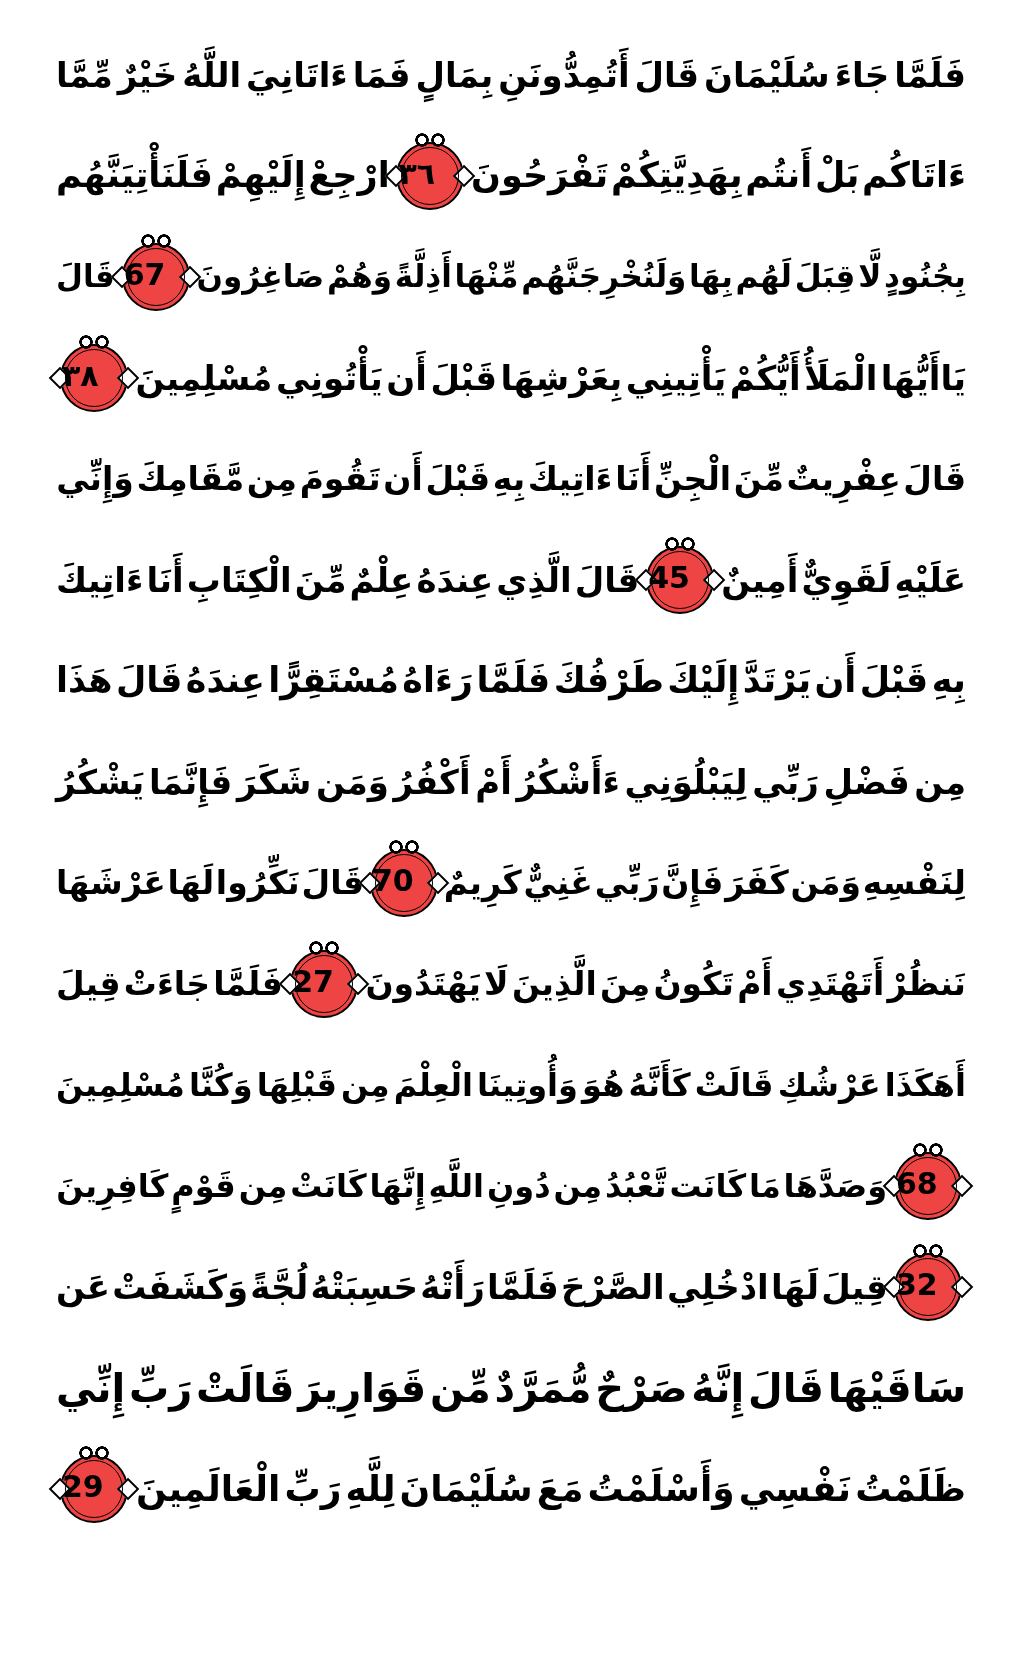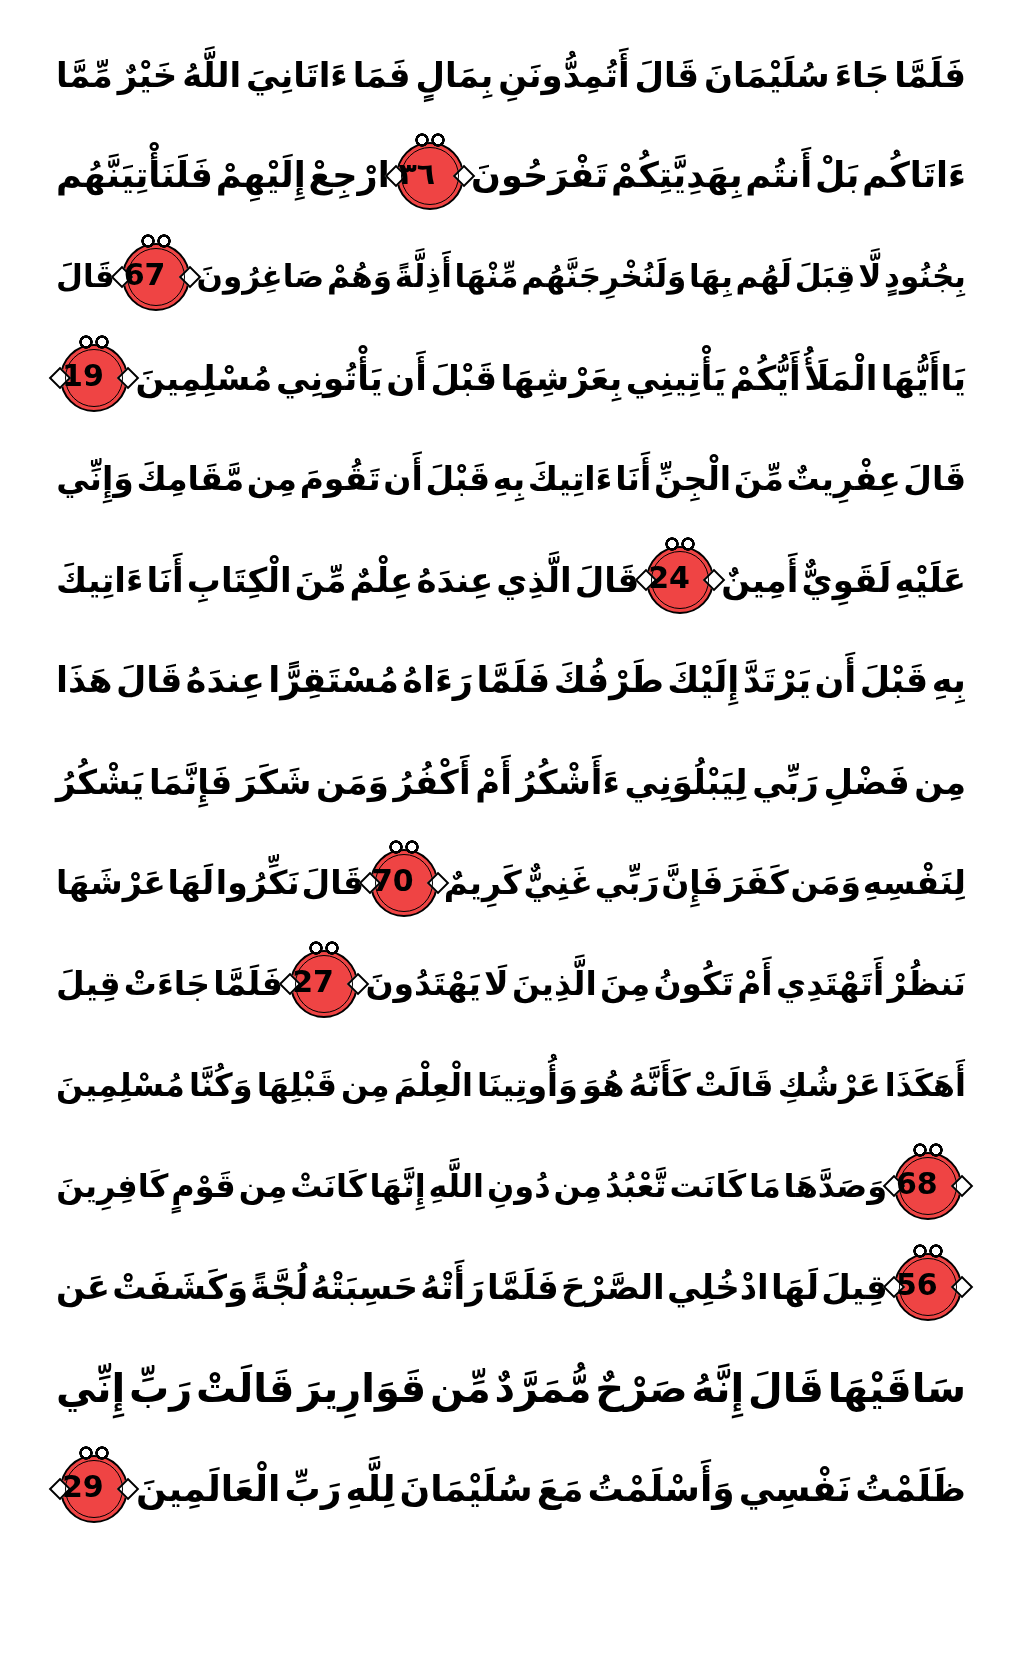"19" span.num { text: 19 -> ٣٨ }
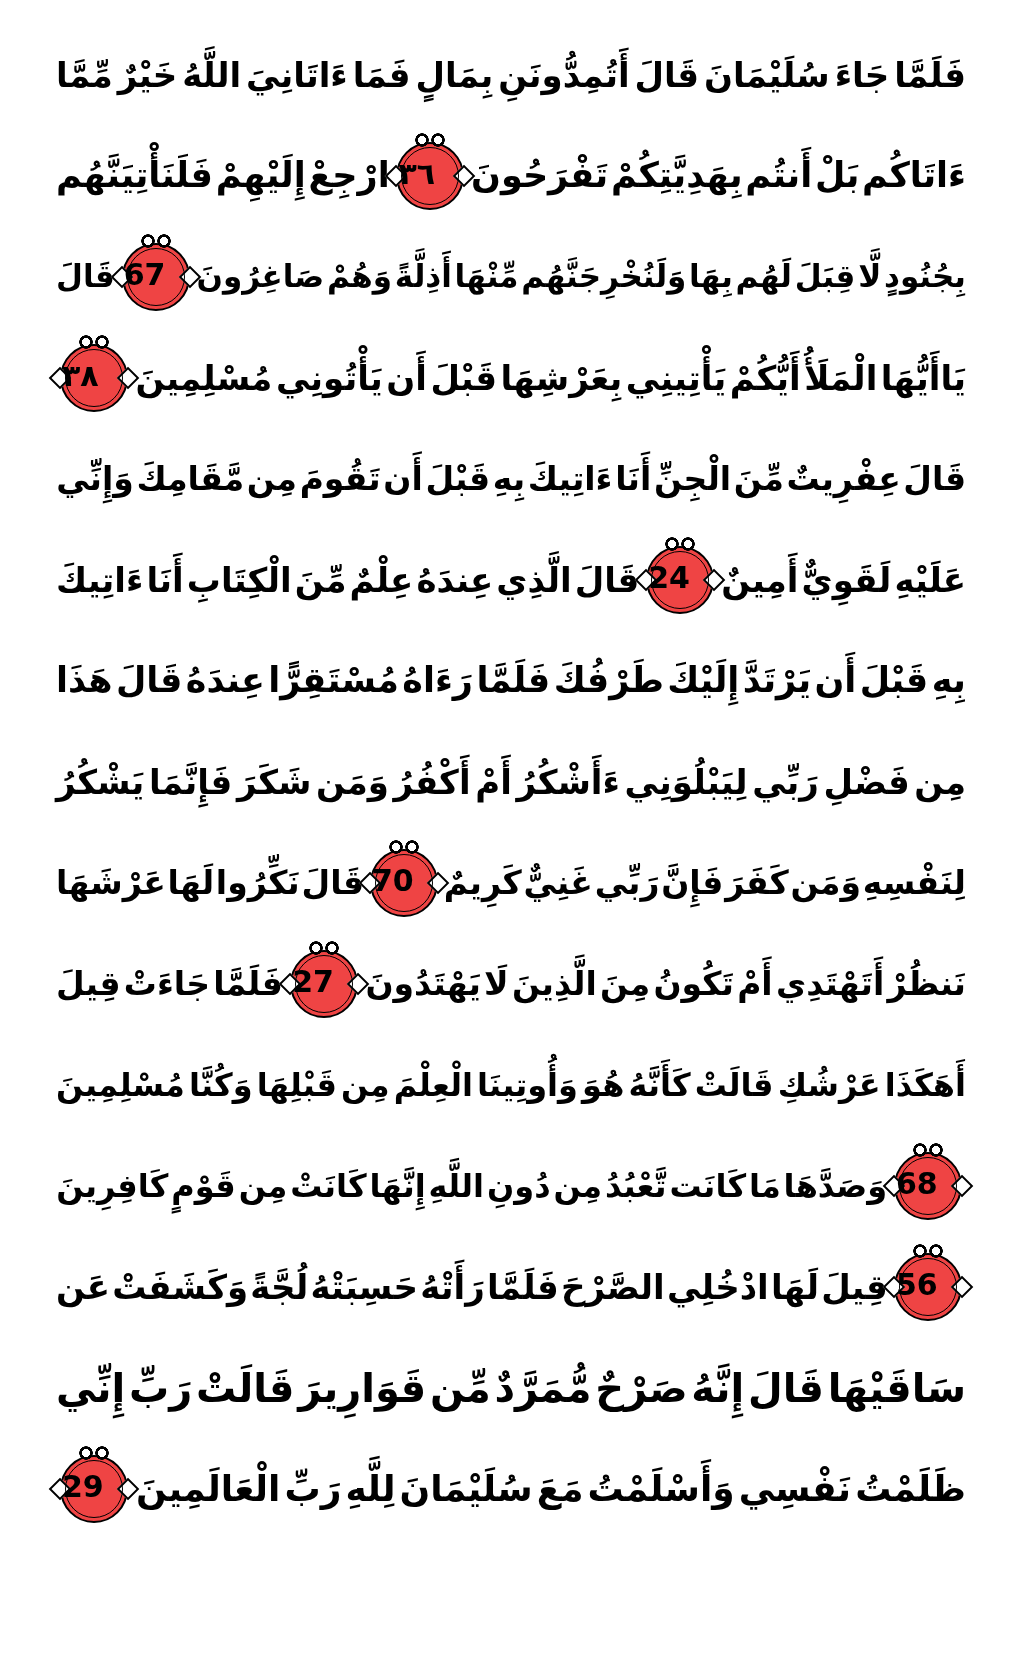"24" span.num { text: 24 -> 45 }
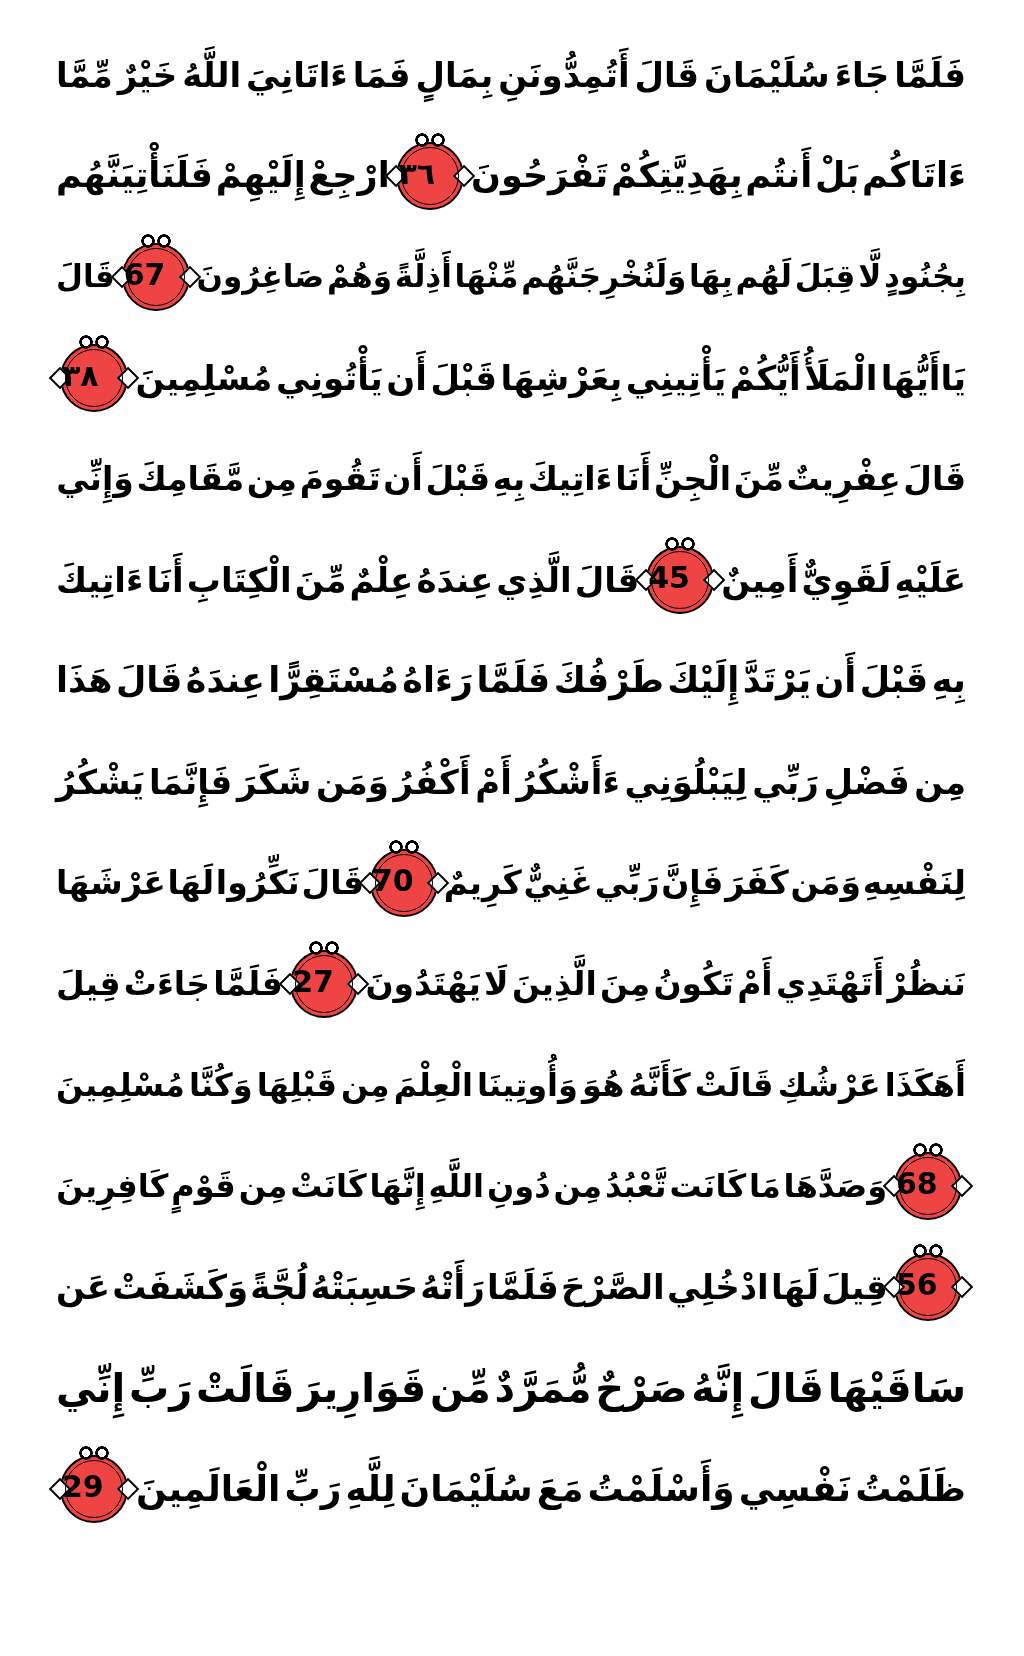"56" span.num { text: 56 -> 32 }
